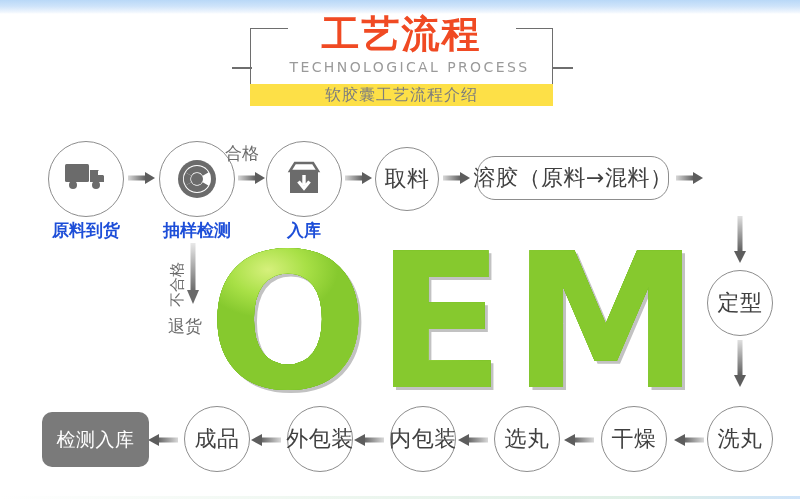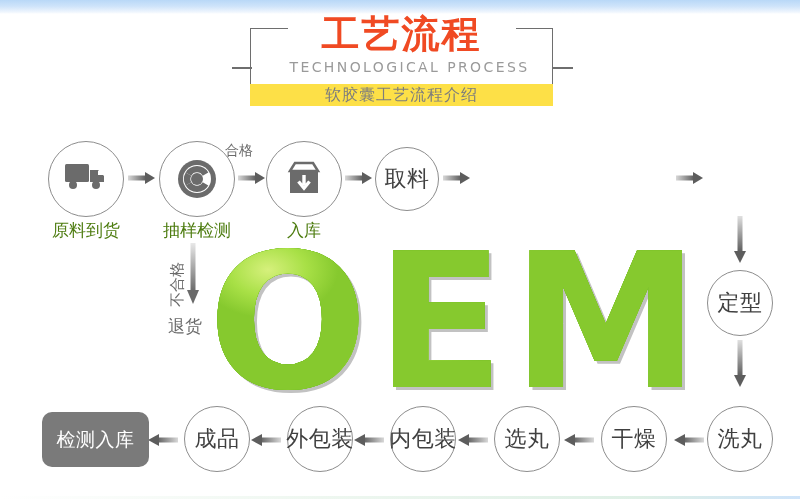"合格" .small-lbl { font-size: 14px -> 17px }
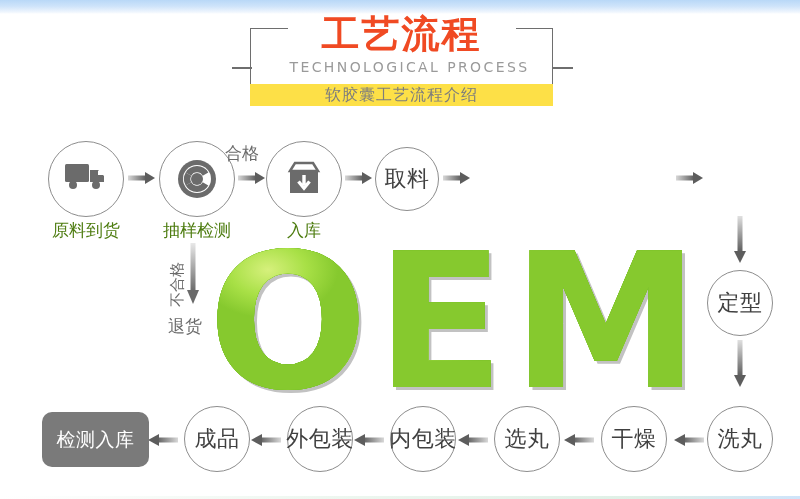"溶胶（原料→混料）" div.node { html: none -> <div> <span>溶胶（原料→混料）</span> </div> }
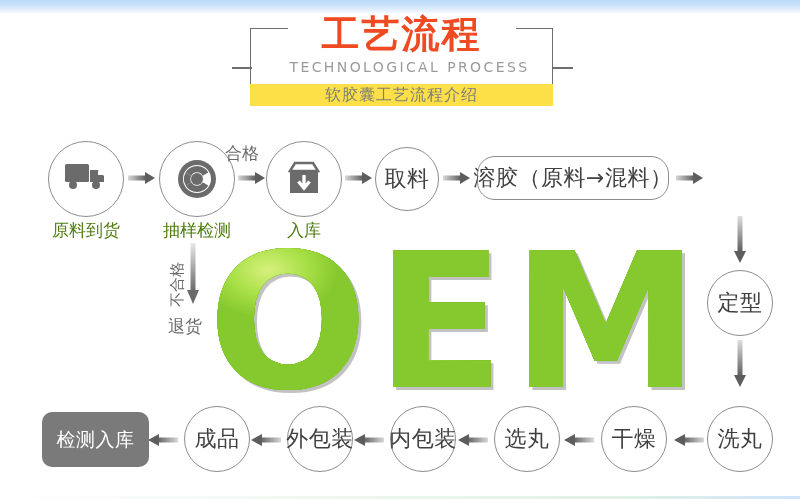"原料到货" .node-label { color: #4d7c0f -> #1d4ed8; font-weight: none -> bold }
